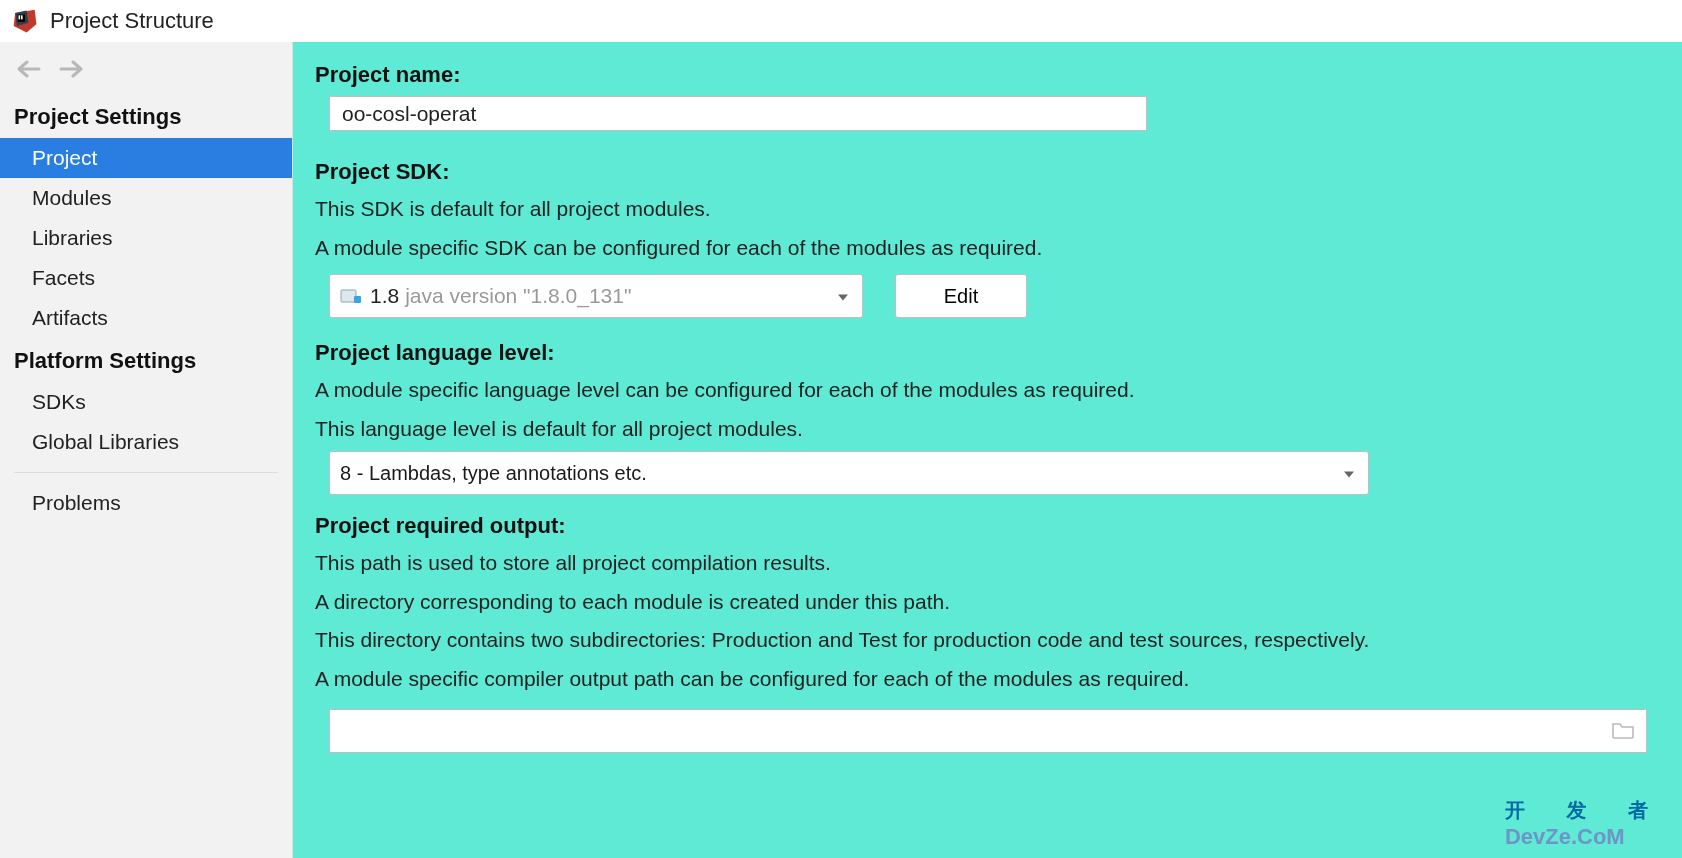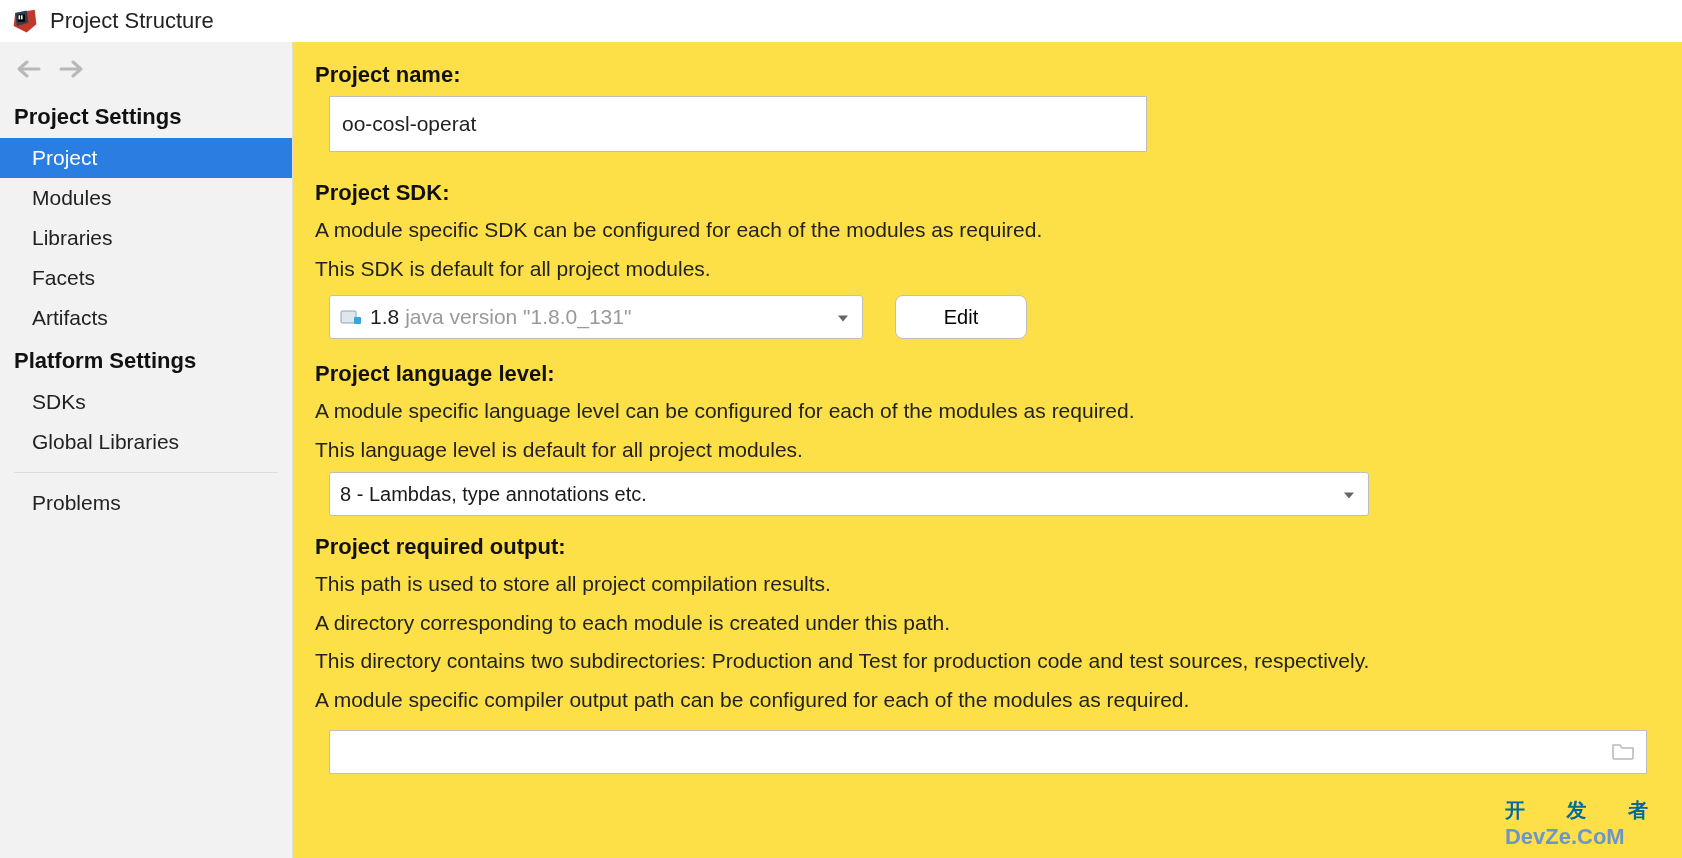"Project name:" .main { background: #fde047 -> #5eead4 }
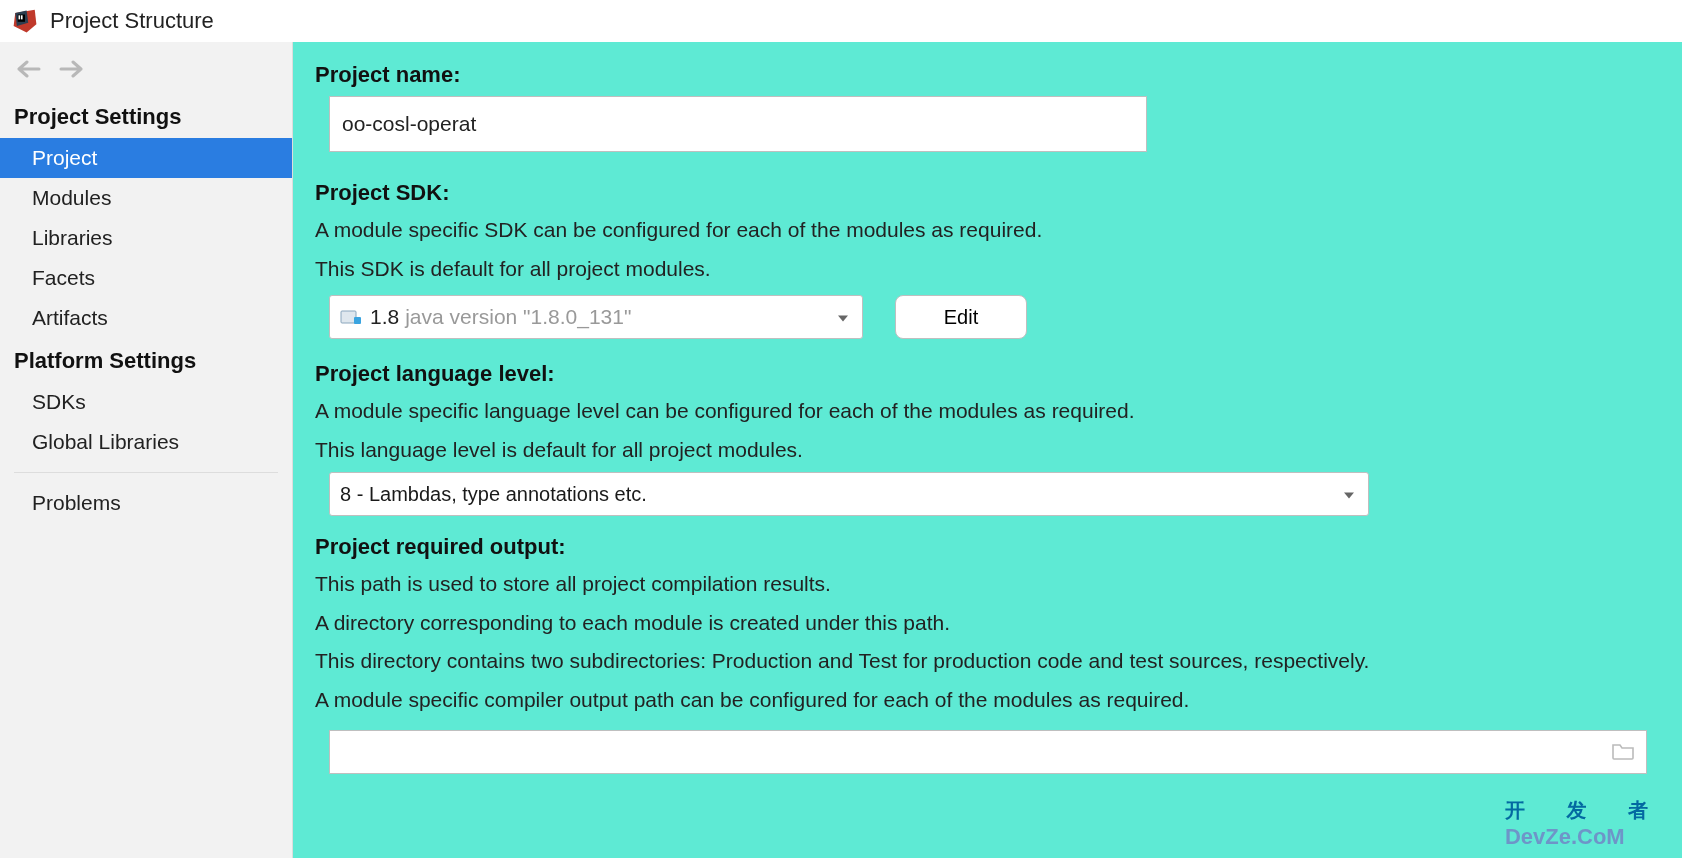"oo-cosl-operat" .text-input { height: 56px -> 35px }
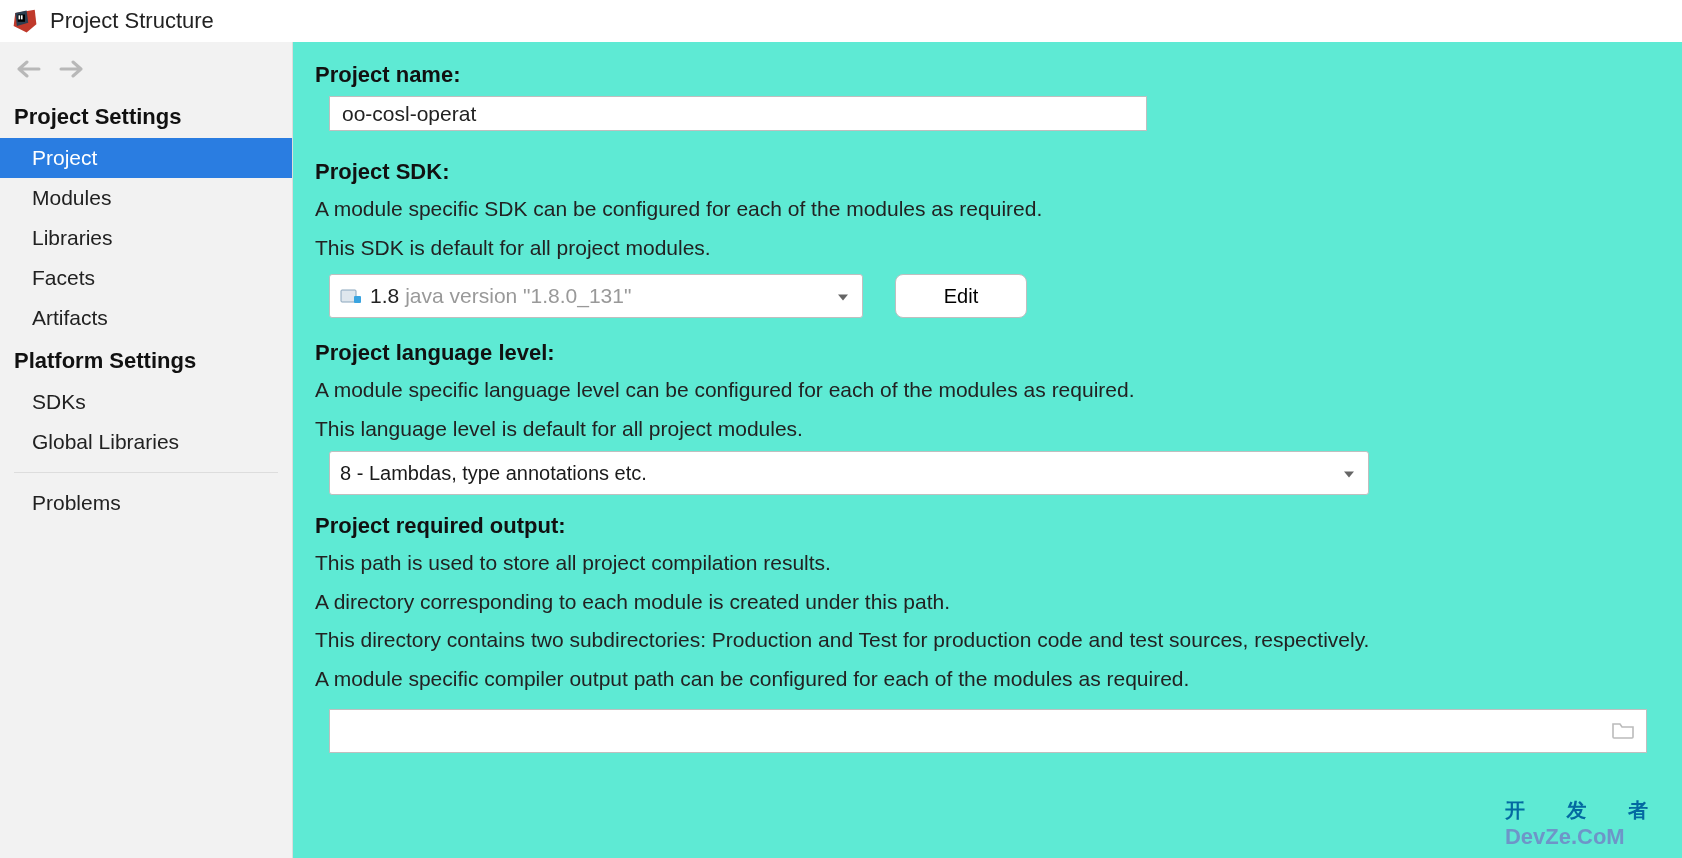"A module specific SDK can" div.help-text { order: before "This SDK is default for" -> after "This SDK is default for" }
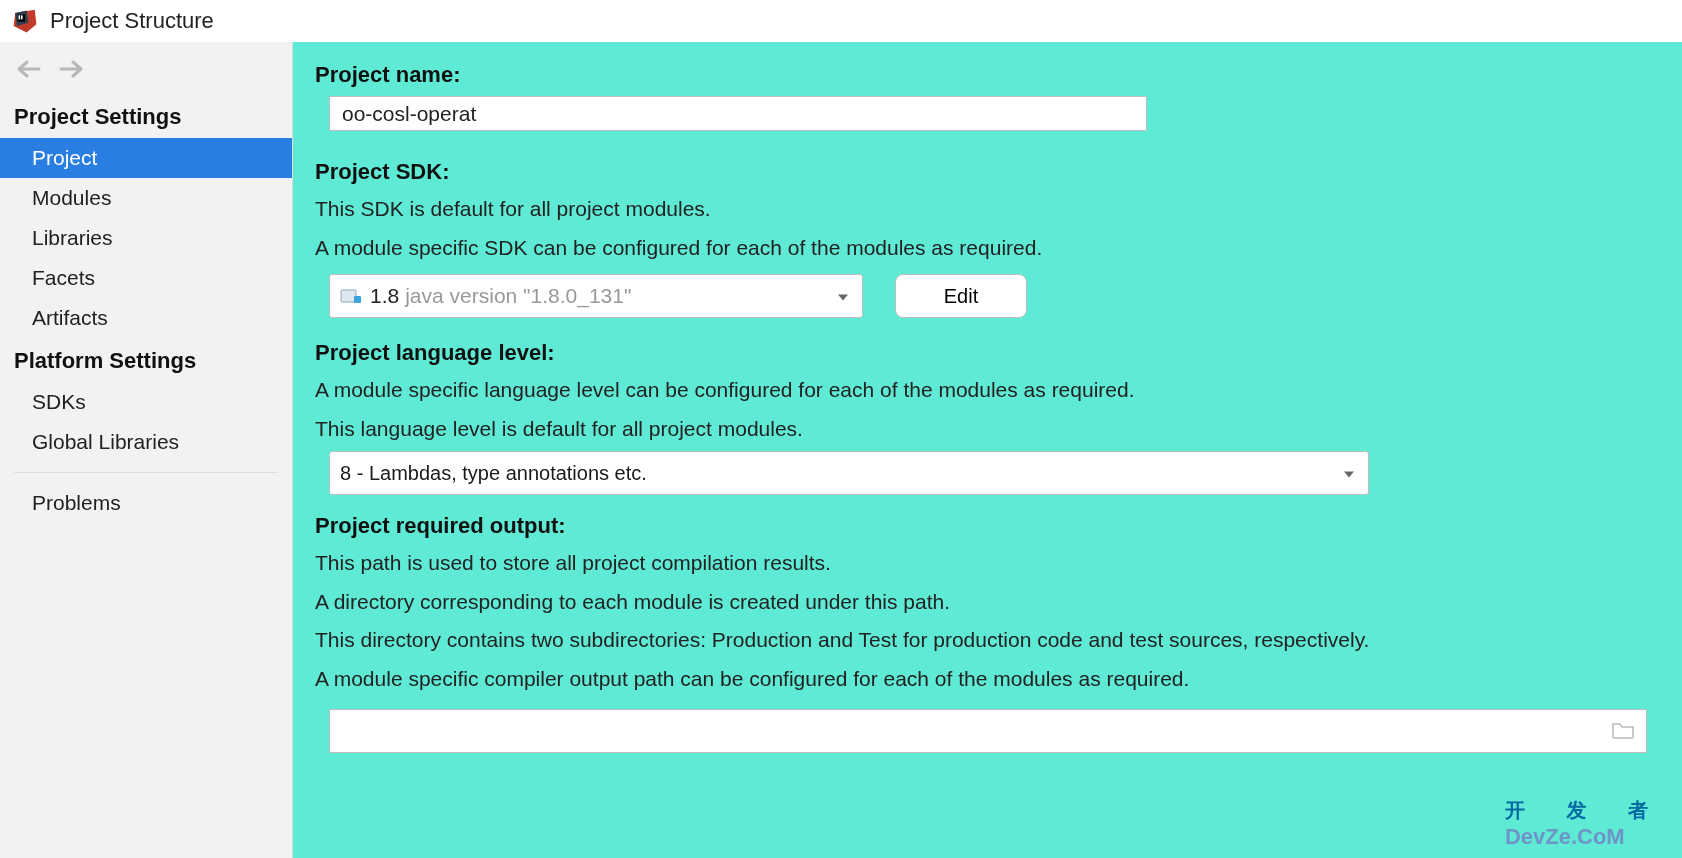"Edit" .btn { border-radius: 8px -> 3px }
